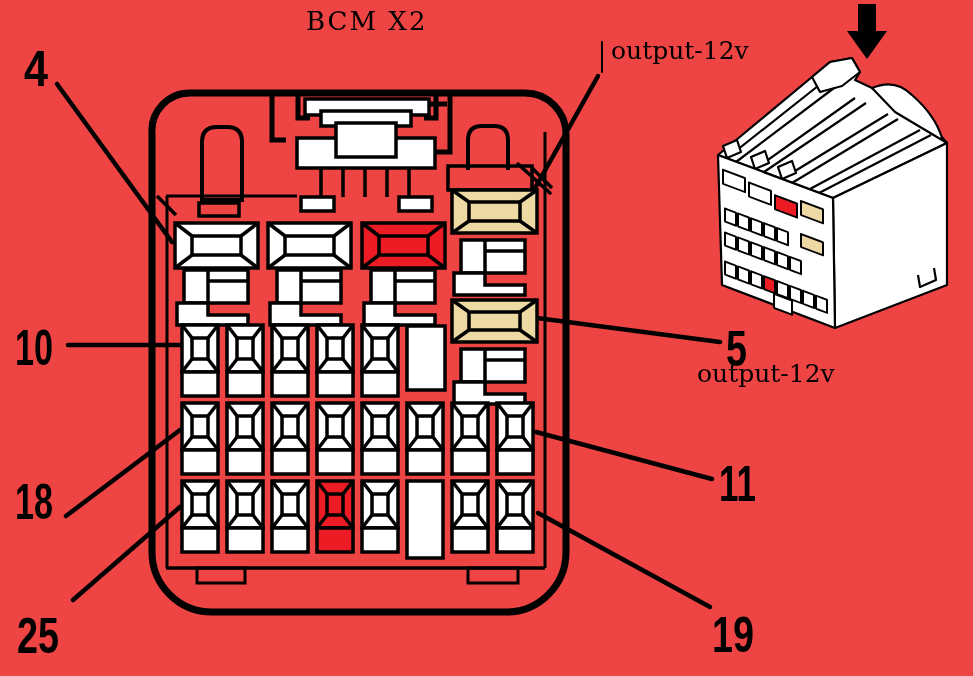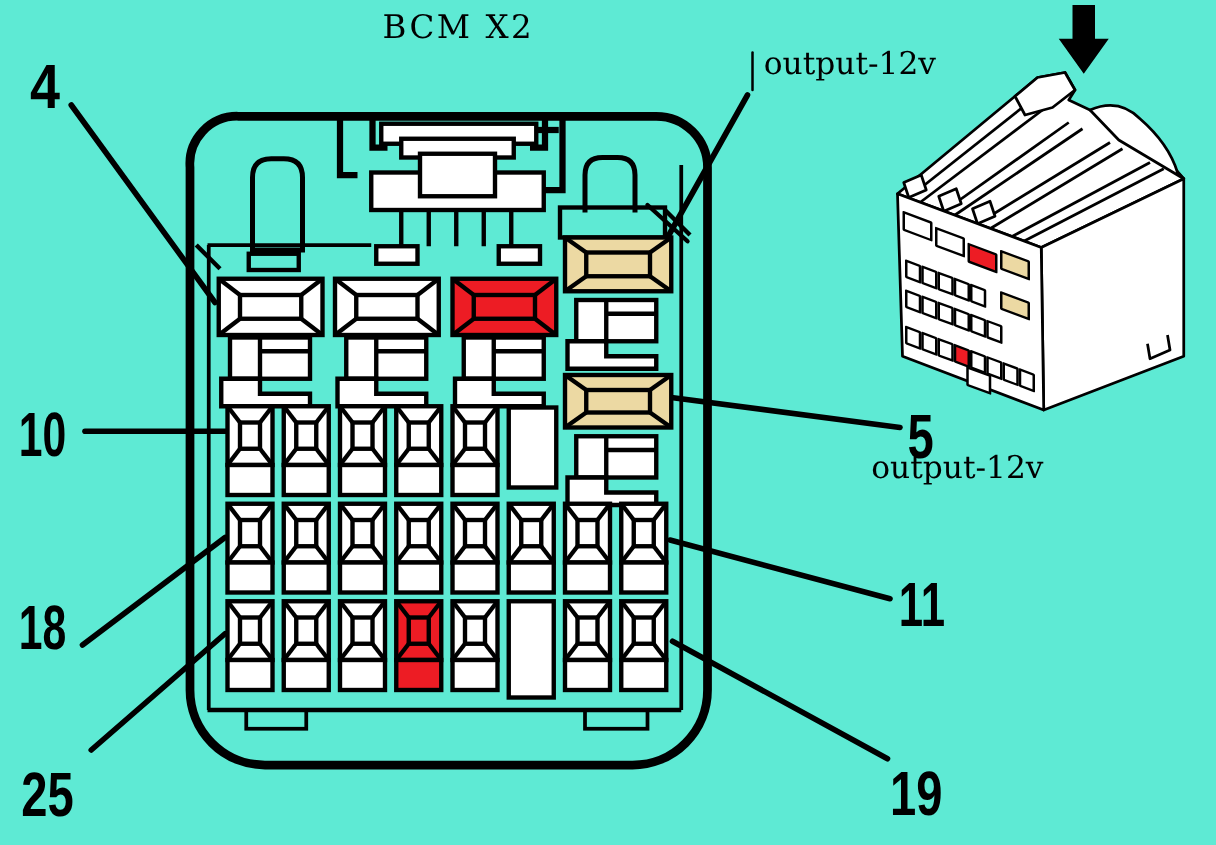"BCM X2" .canvas { background: #5eead4 -> #ef4444 }
